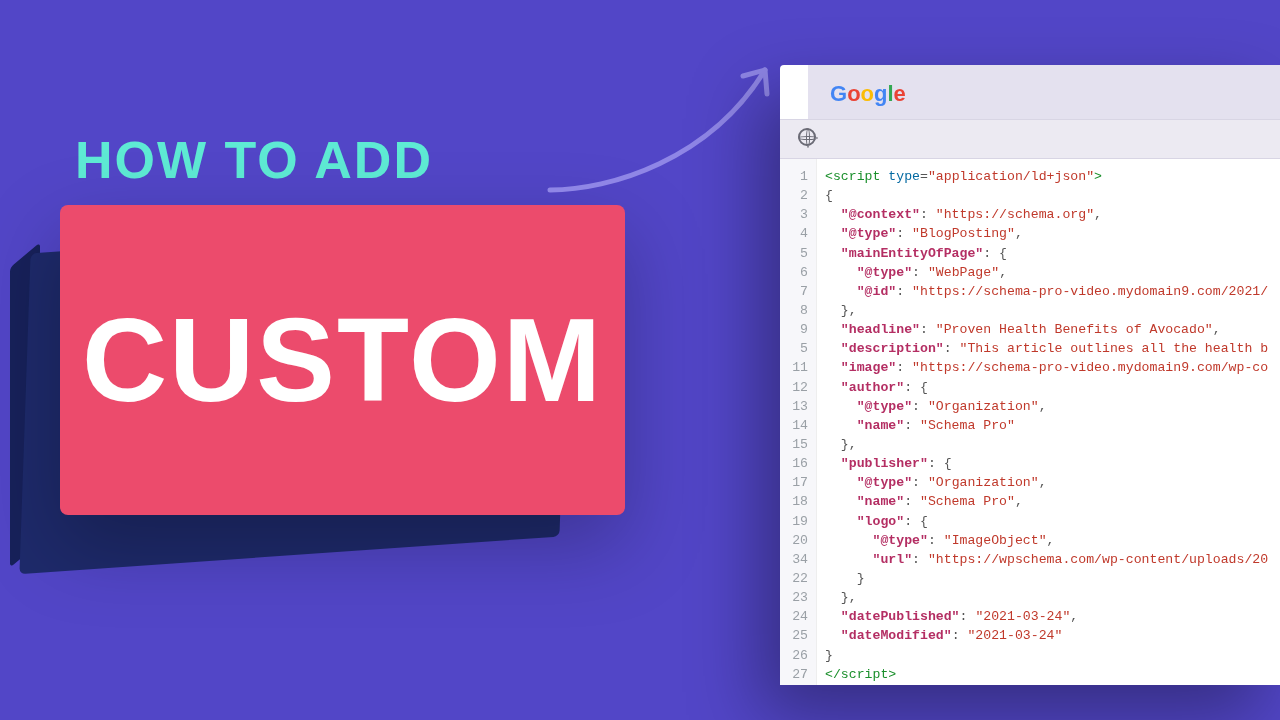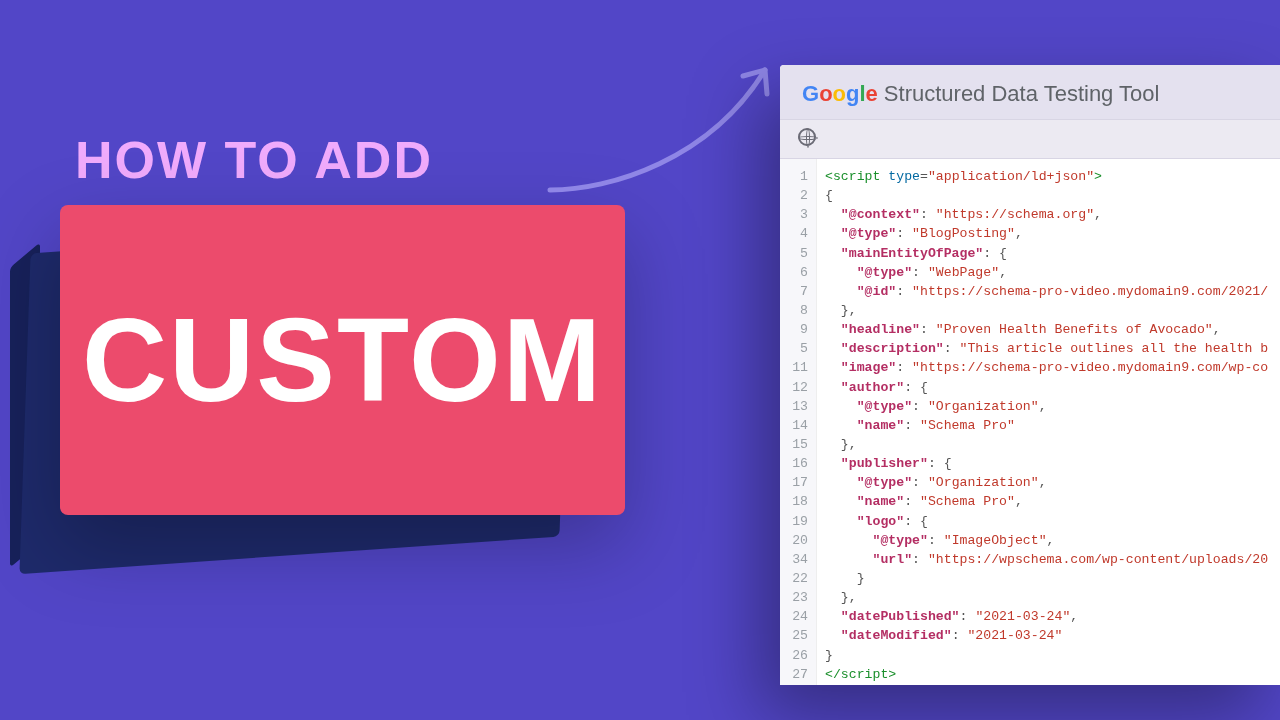"Google" .tool-header { margin-left: none -> 28px }
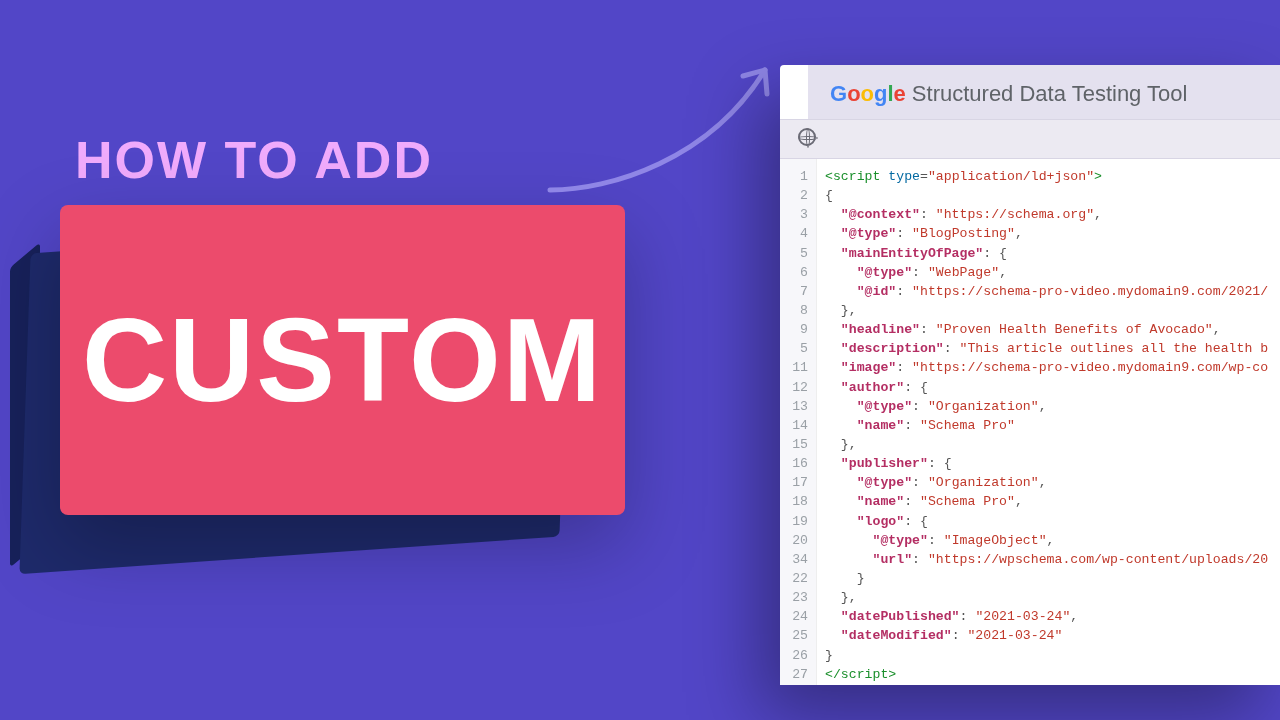"Structured Data Testing Tool" span.tool-title { html: <span>Structured Data Testing Tool</span> -> none }
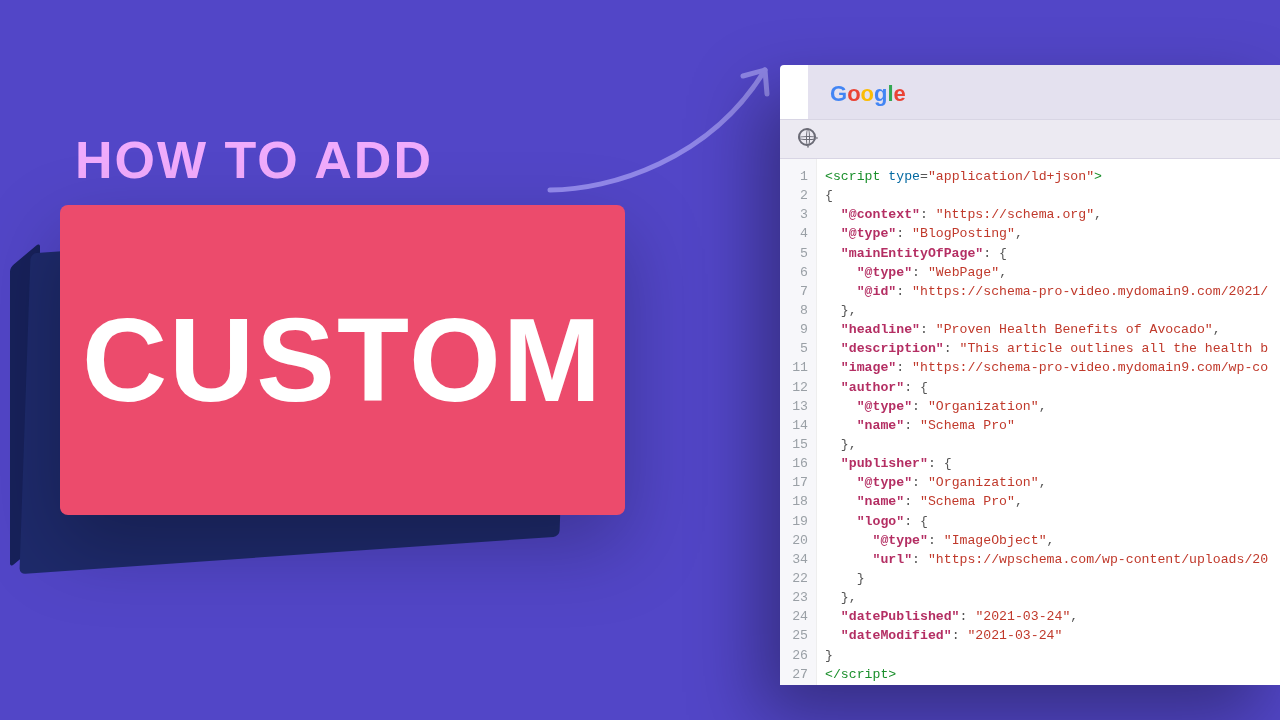"HOW TO ADD" .title-block { color: #f0abfc -> #5eead4 }
